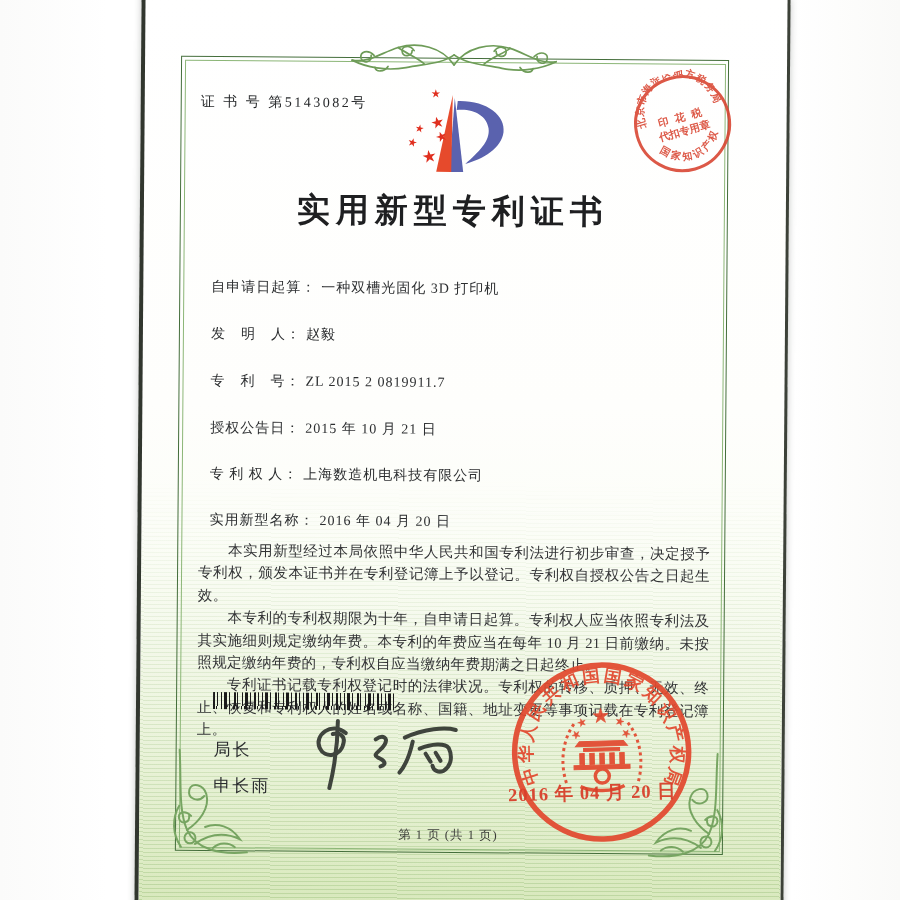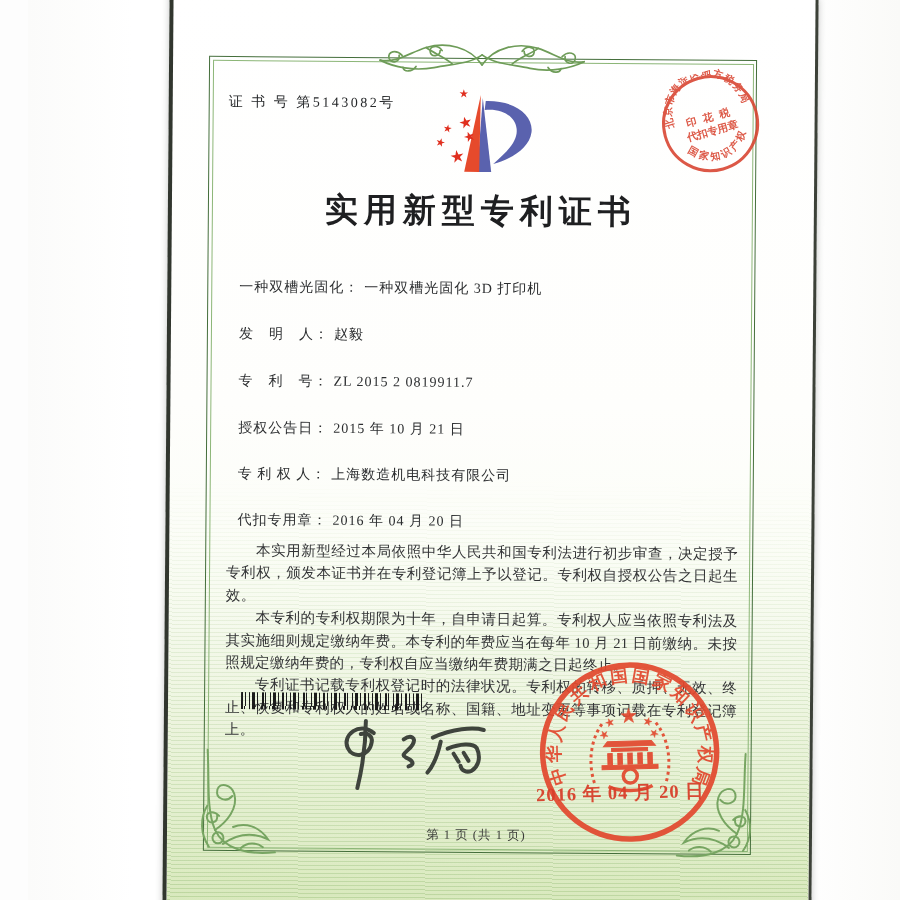"证 书 号 第5143082号" .scene { margin-left: 28px -> none }
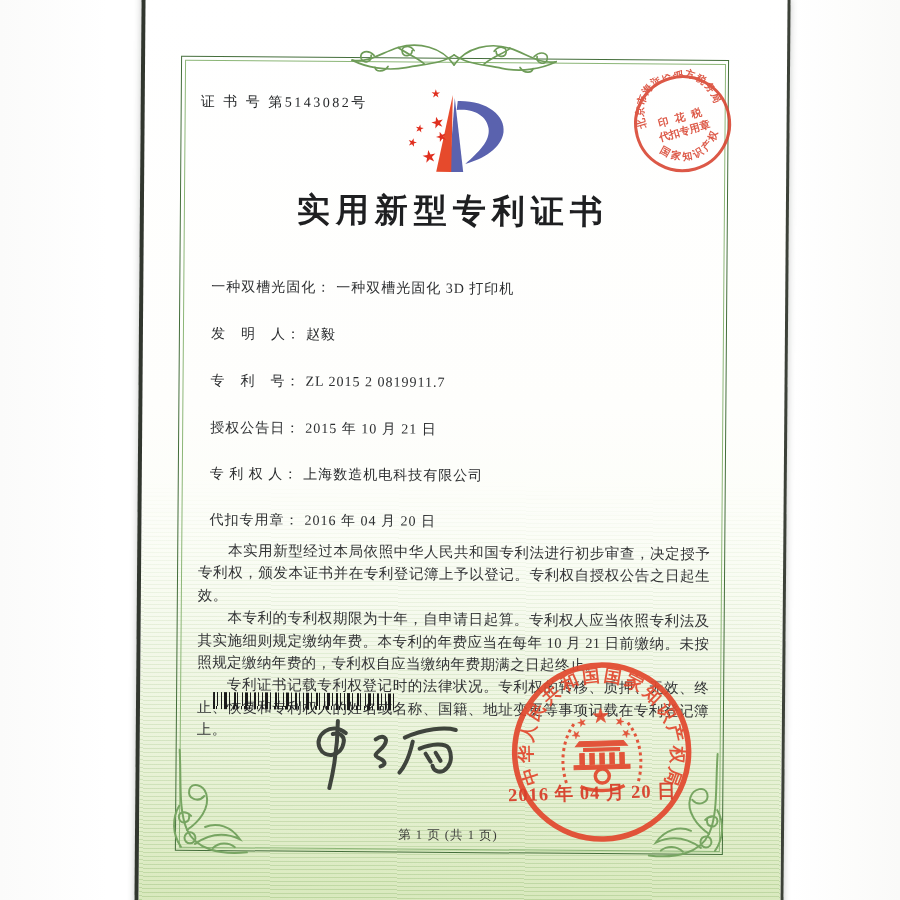"一种双槽光固化：" span.lbl { text: 一种双槽光固化 -> 自申请日起算 }
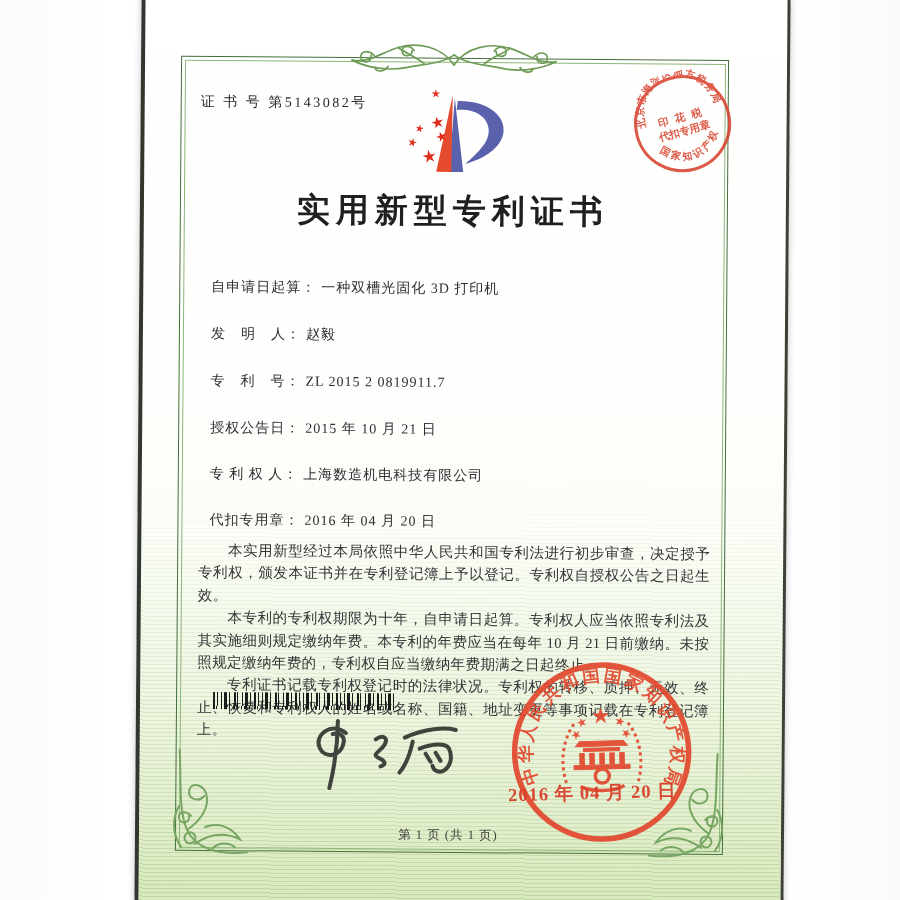"代扣专用章：" span.lbl { text: 代扣专用章 -> 实用新型名称 }
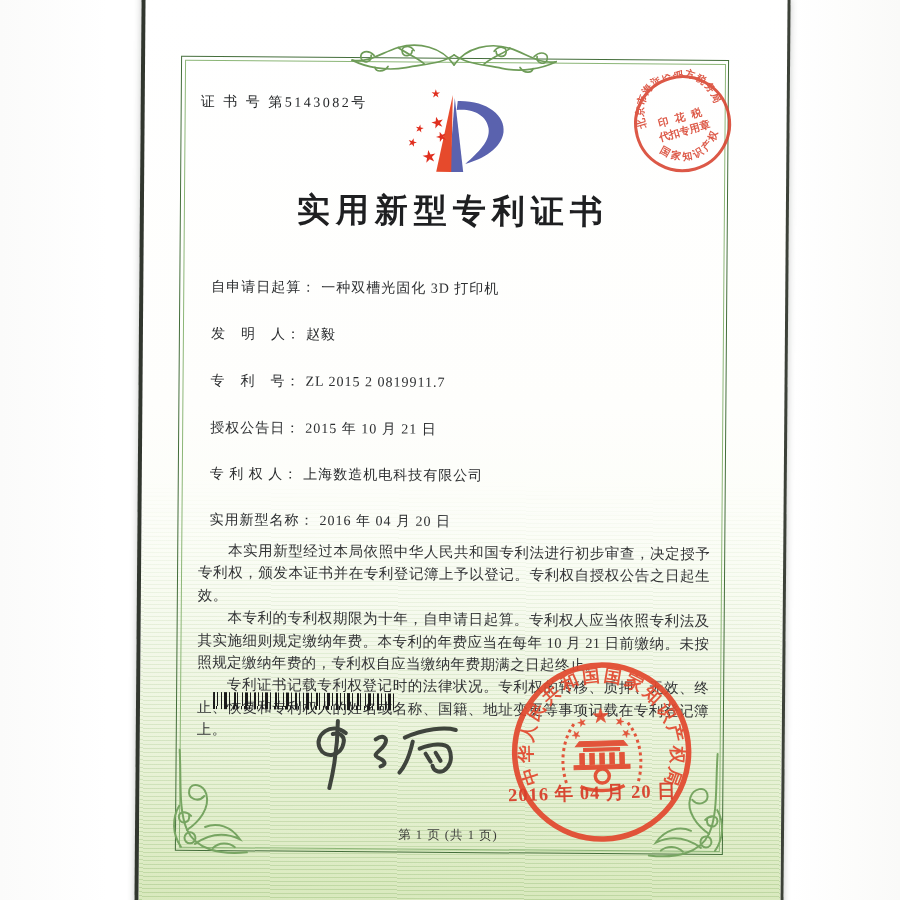"局长" div.director { html: none -> <div> <div>局长</div> <div>申长雨</div> </div> }
